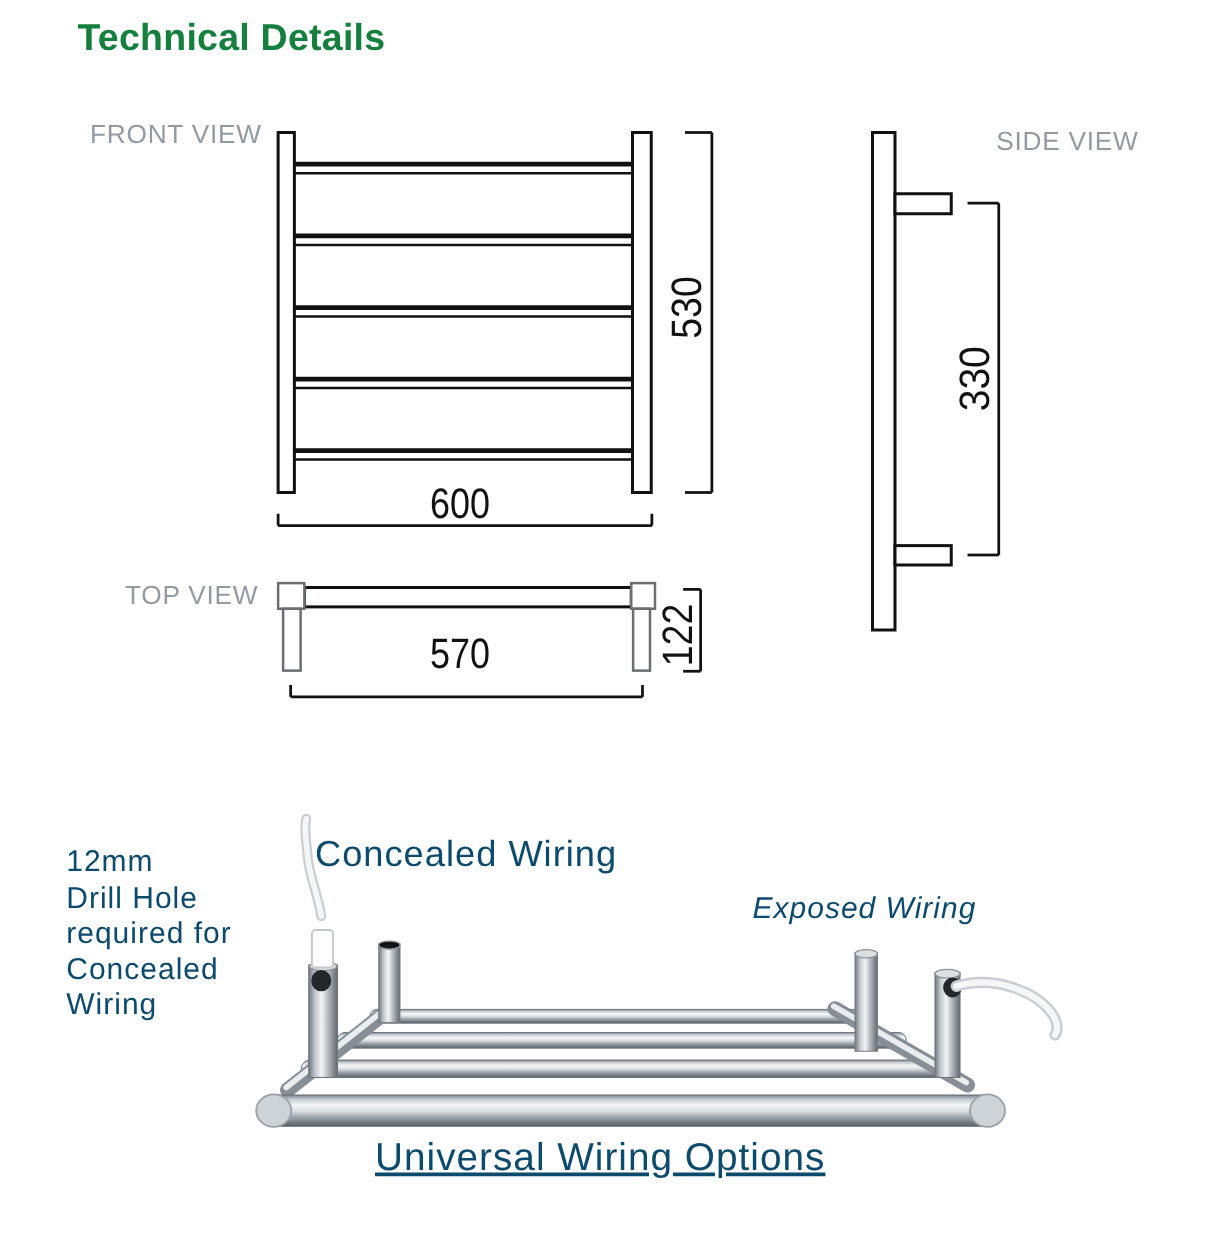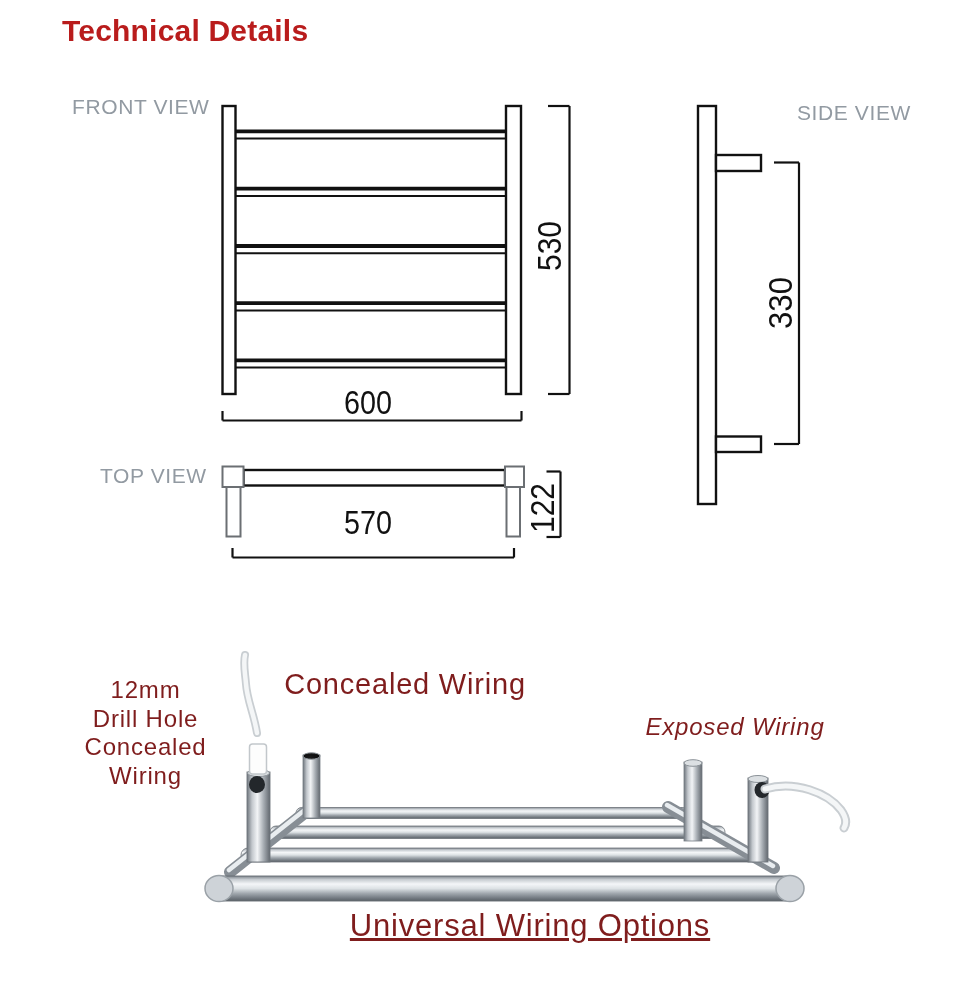"Technical Details" h1.page-title { color: #b91c1c -> #15803d }
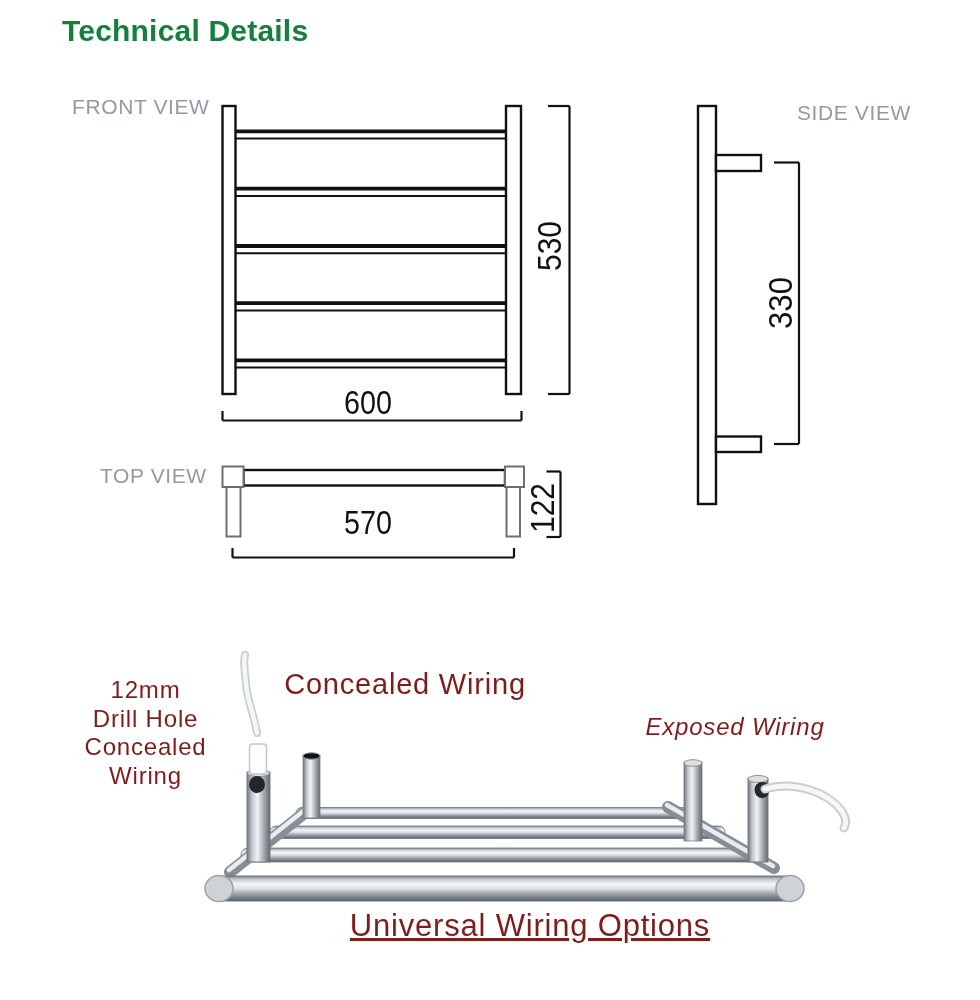"12mm" .ill-label { color: #7f1d1d -> #0c4a6e; text-align: center -> left }
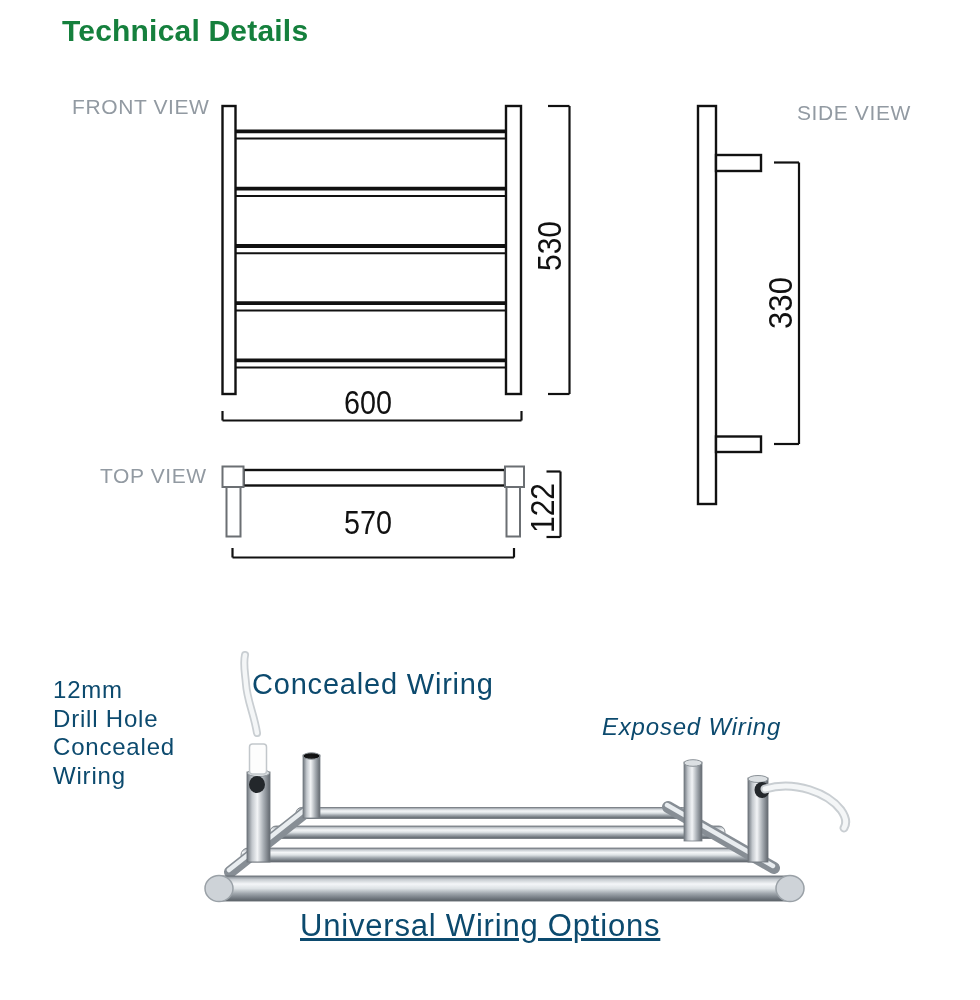"required for" div { html: none -> <div>required for</div> }
